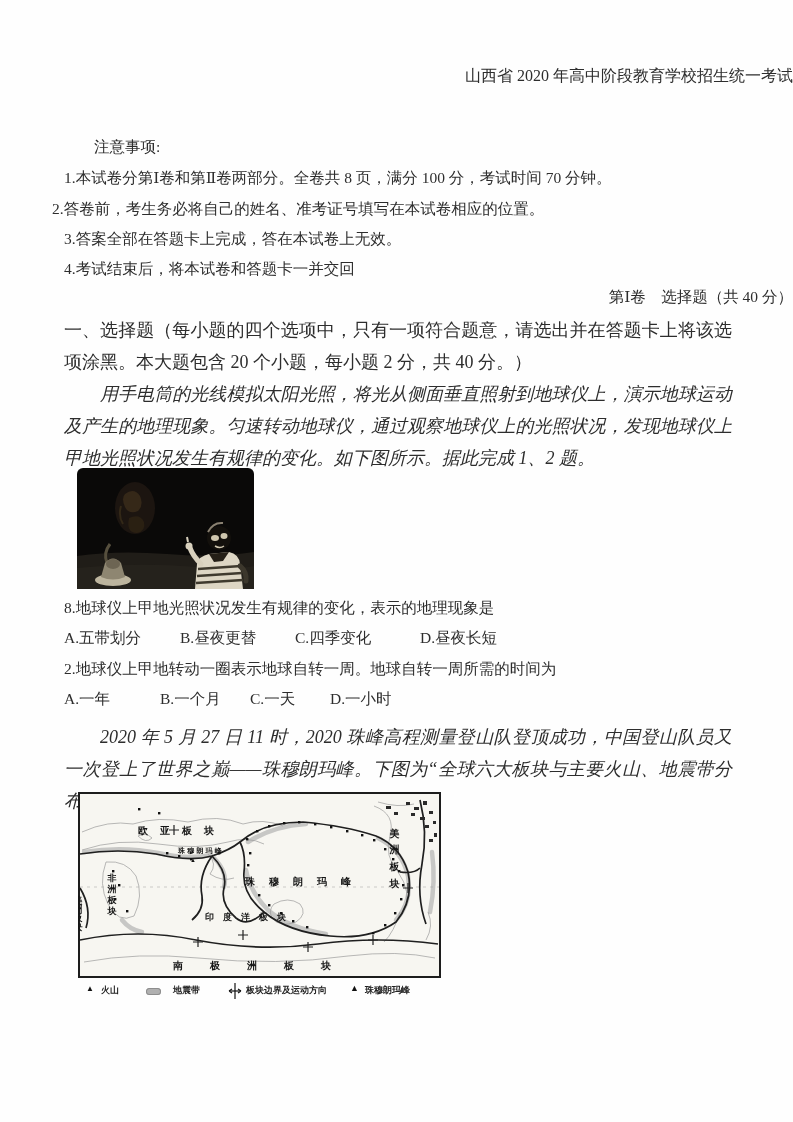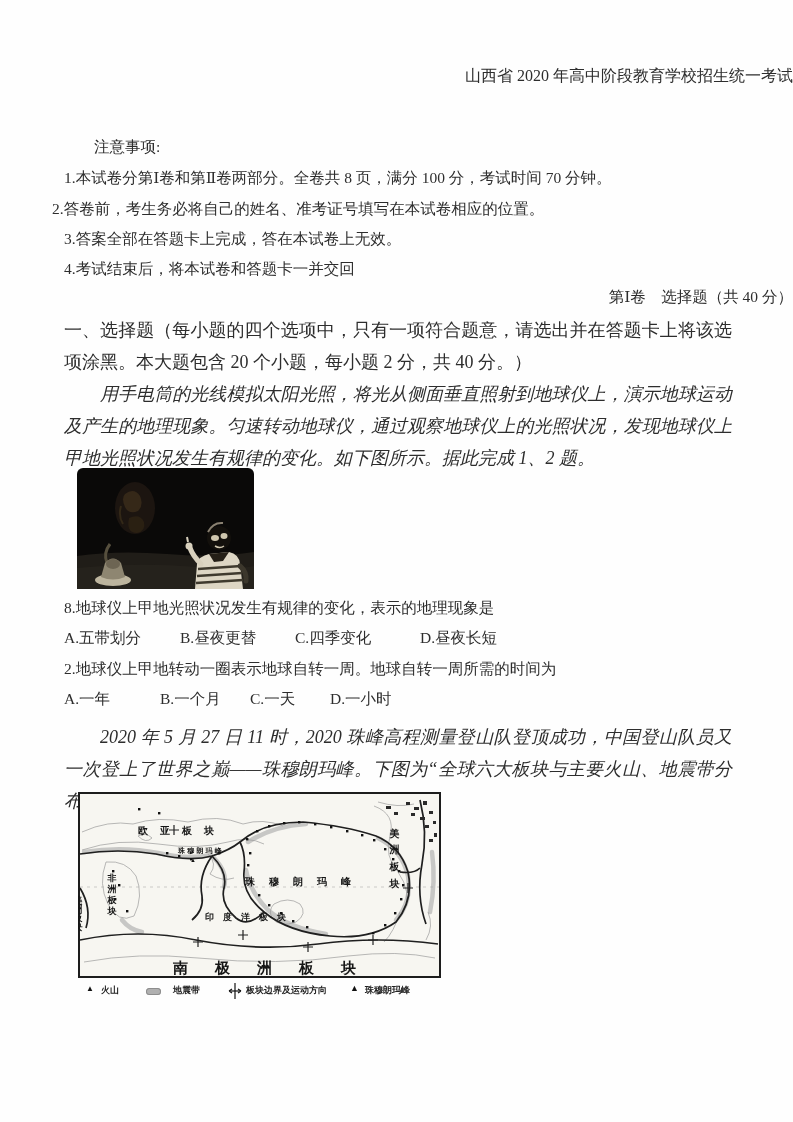"南极洲板块" #lbl-antarctic { font-size: 15px -> 10px }
